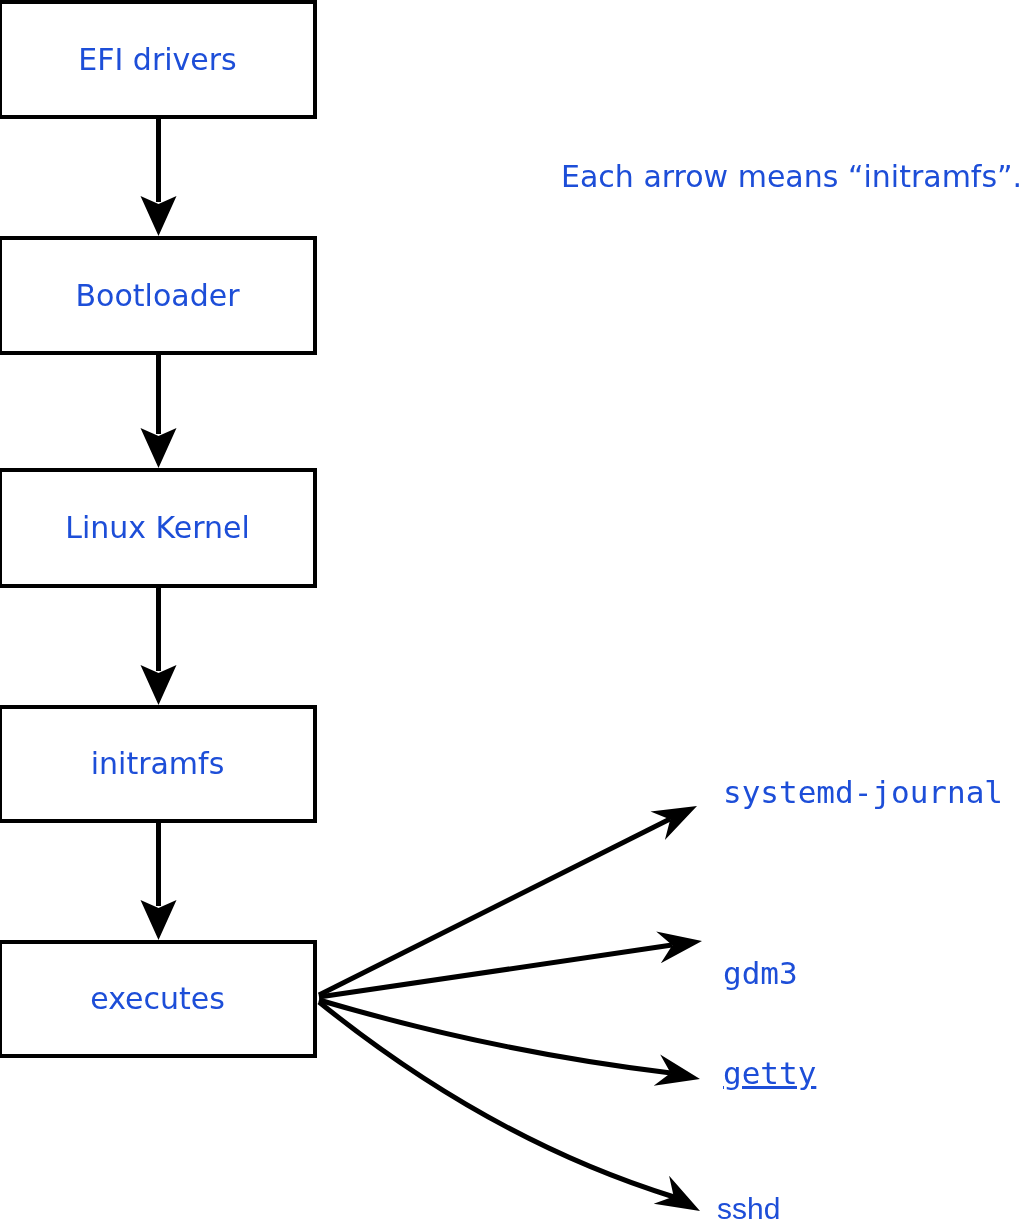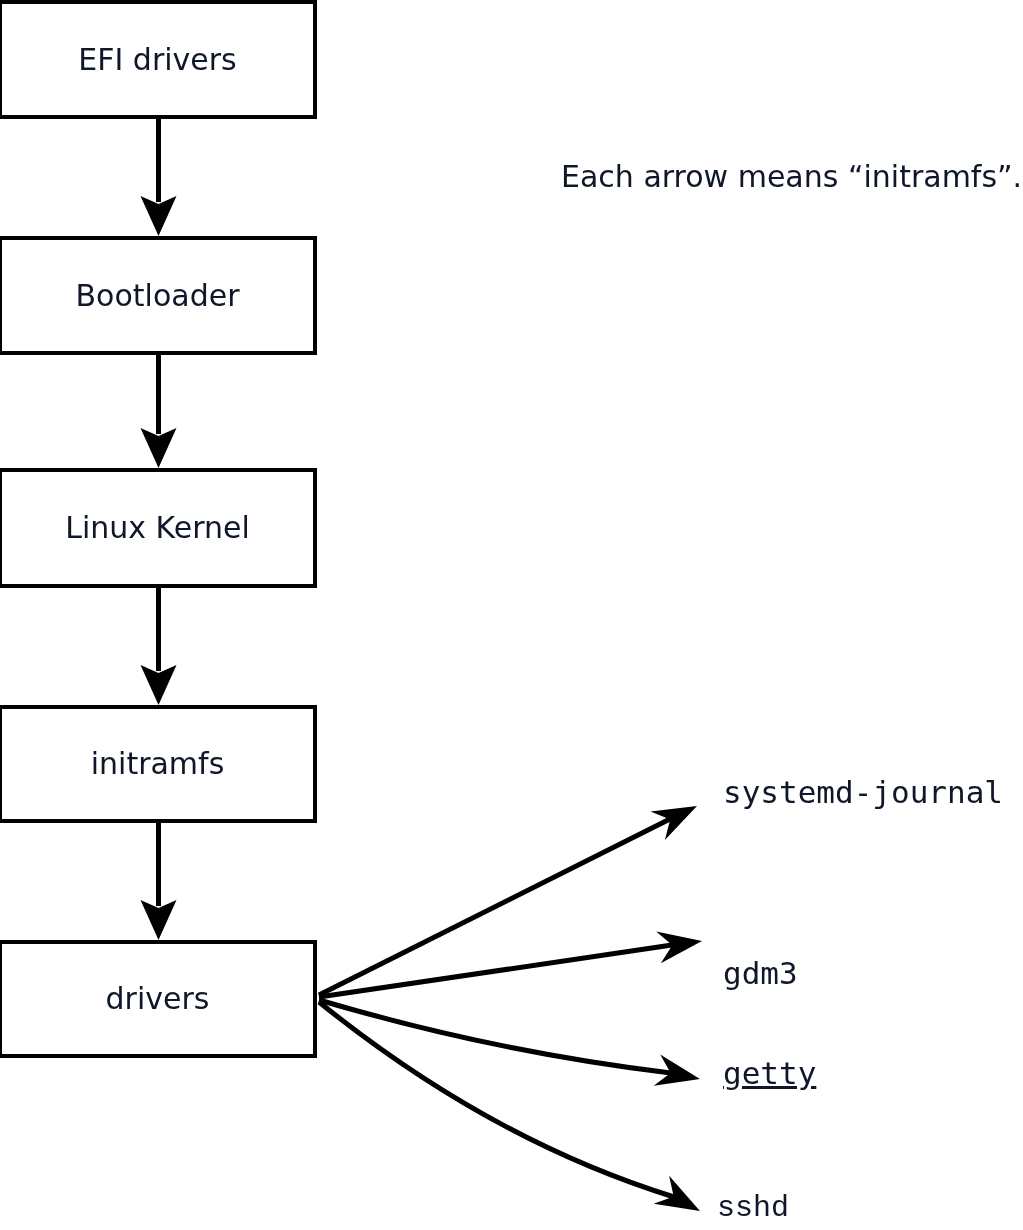"EFI drivers" .canvas { color: #0f172a -> #1d4ed8 }
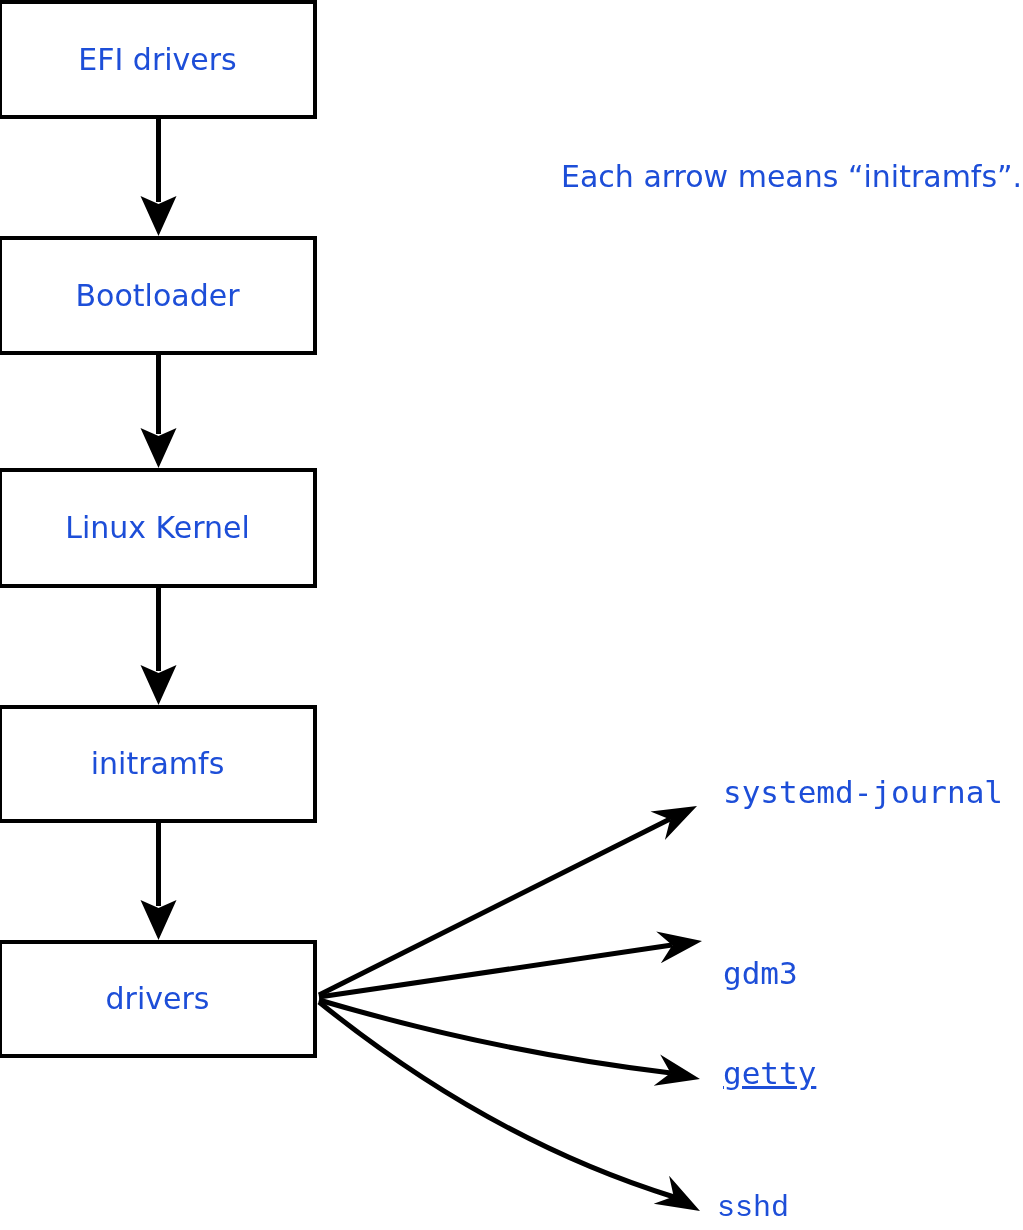"drivers" span { text: drivers -> executes }
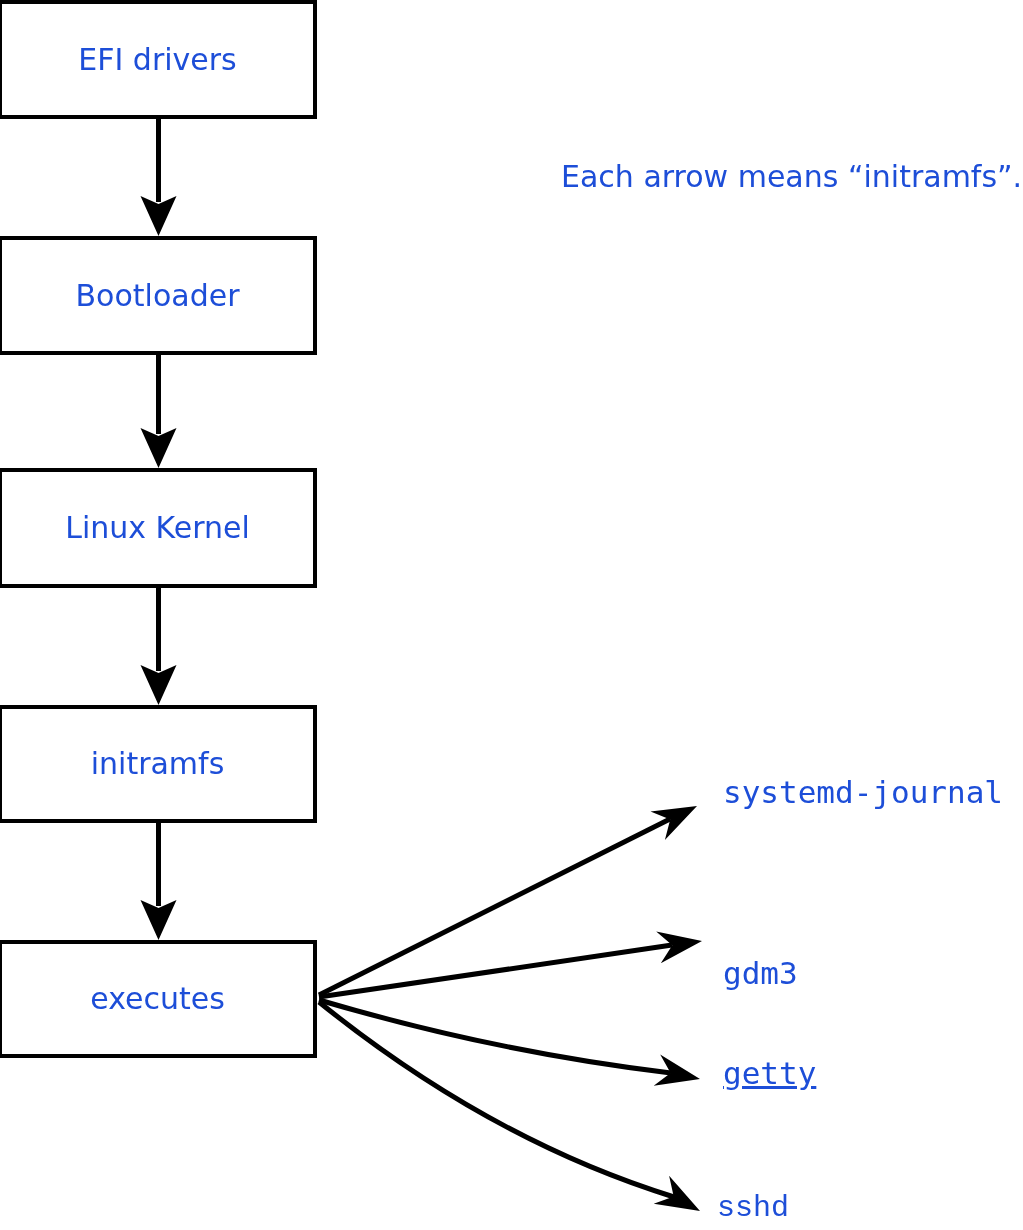"sshd" .proc-sshd { font-family: Liberation Mono, monospace -> Liberation Sans, sans-serif }
